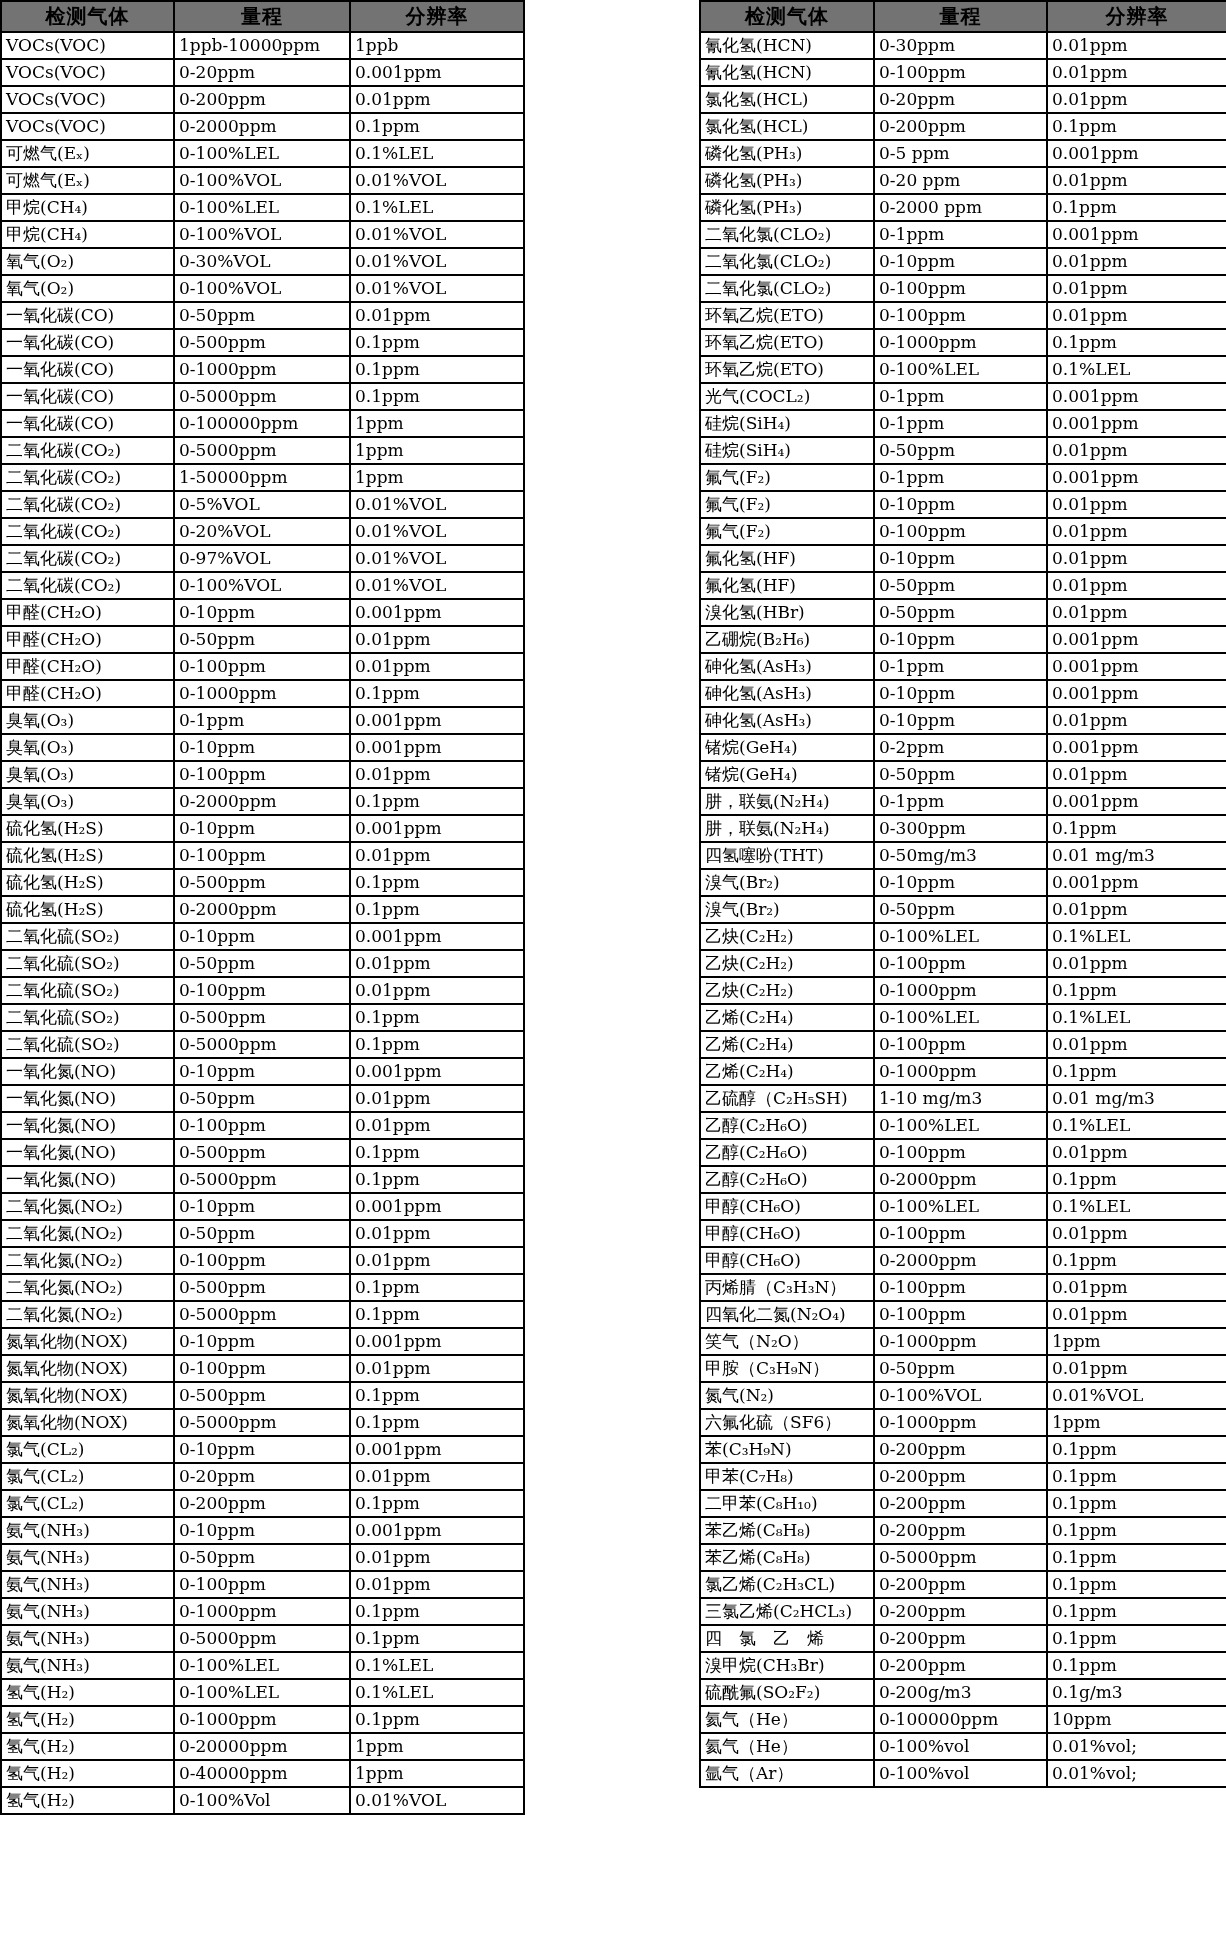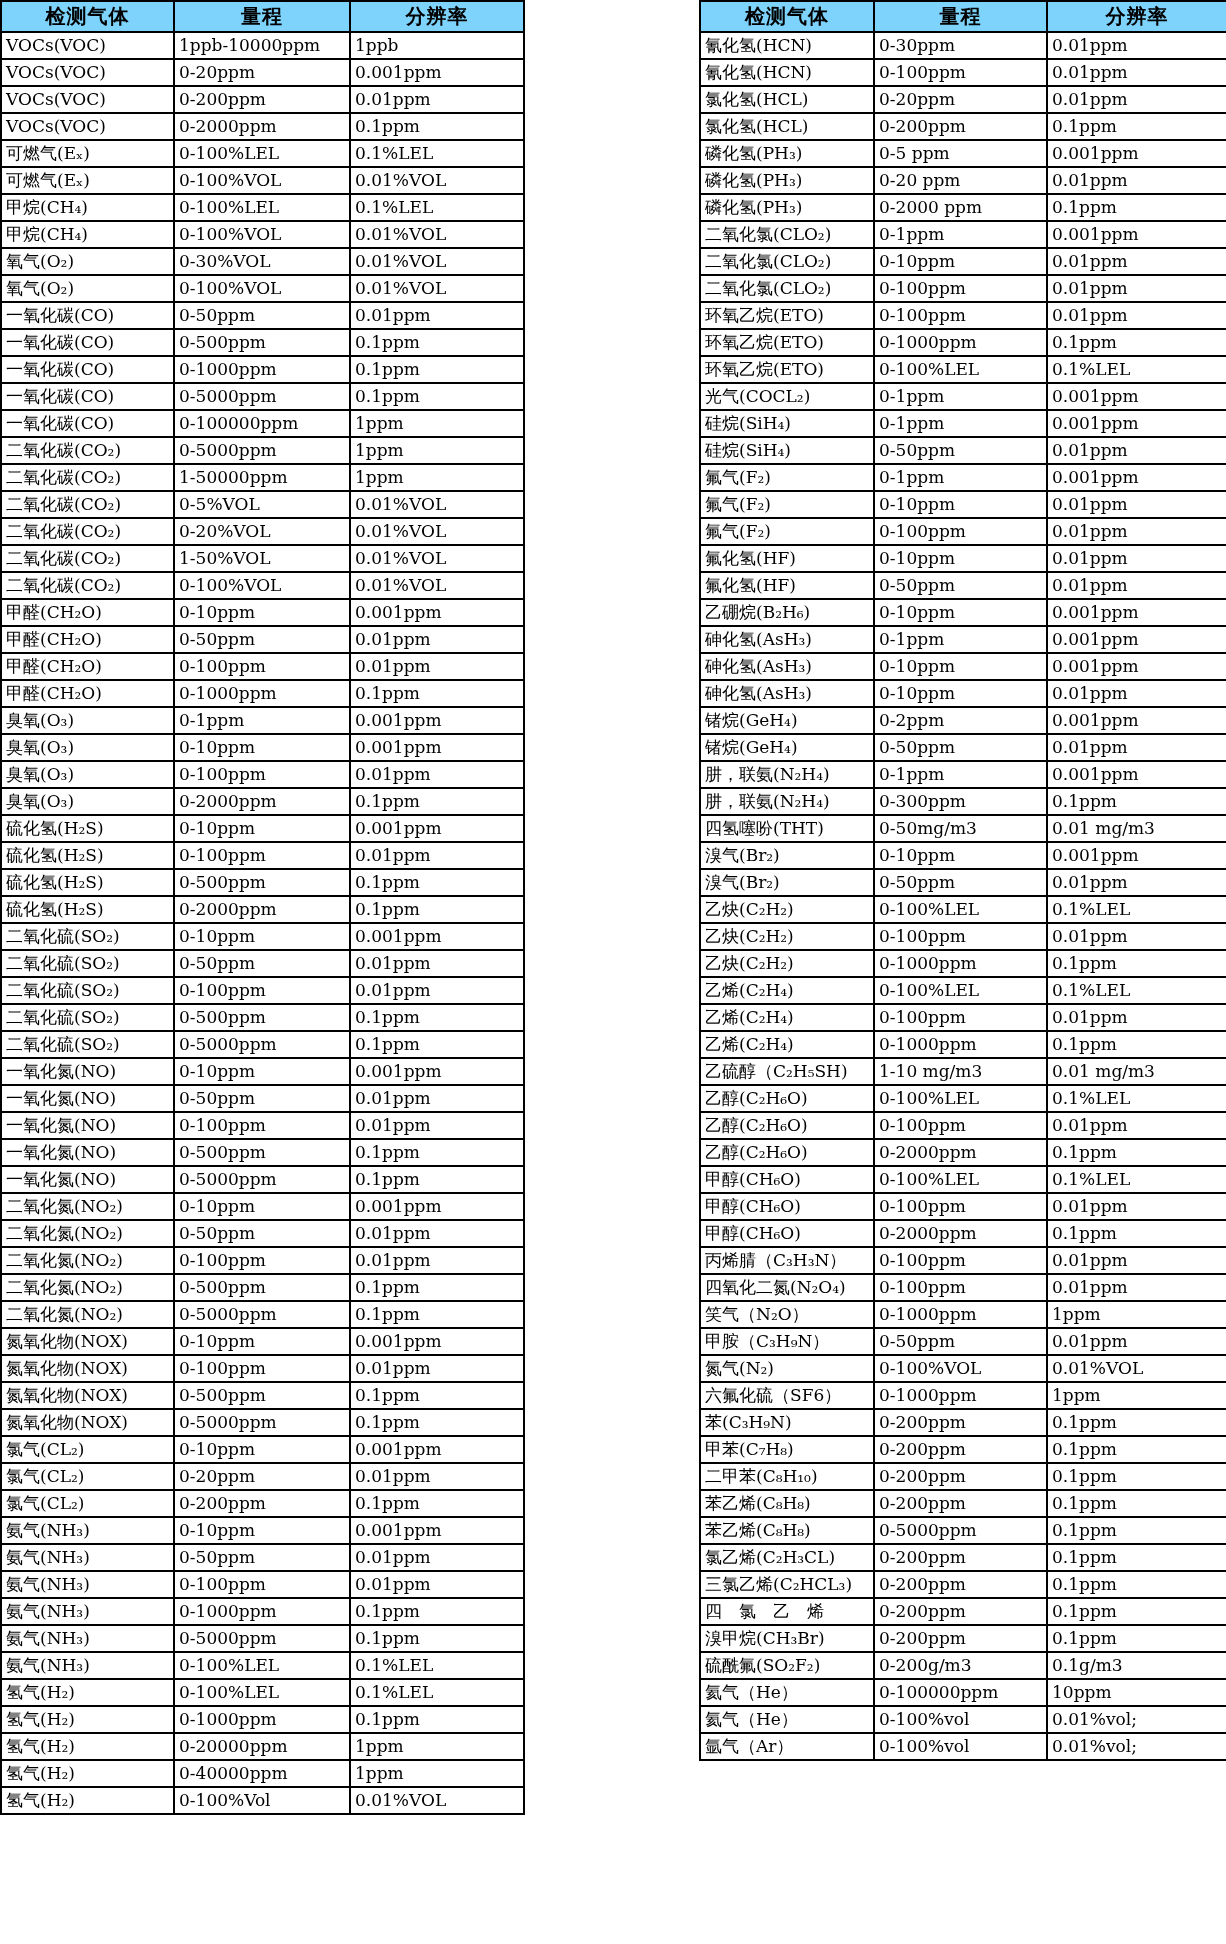"检测气体" .gas-table th { background: #7dd3fc -> #737373 }
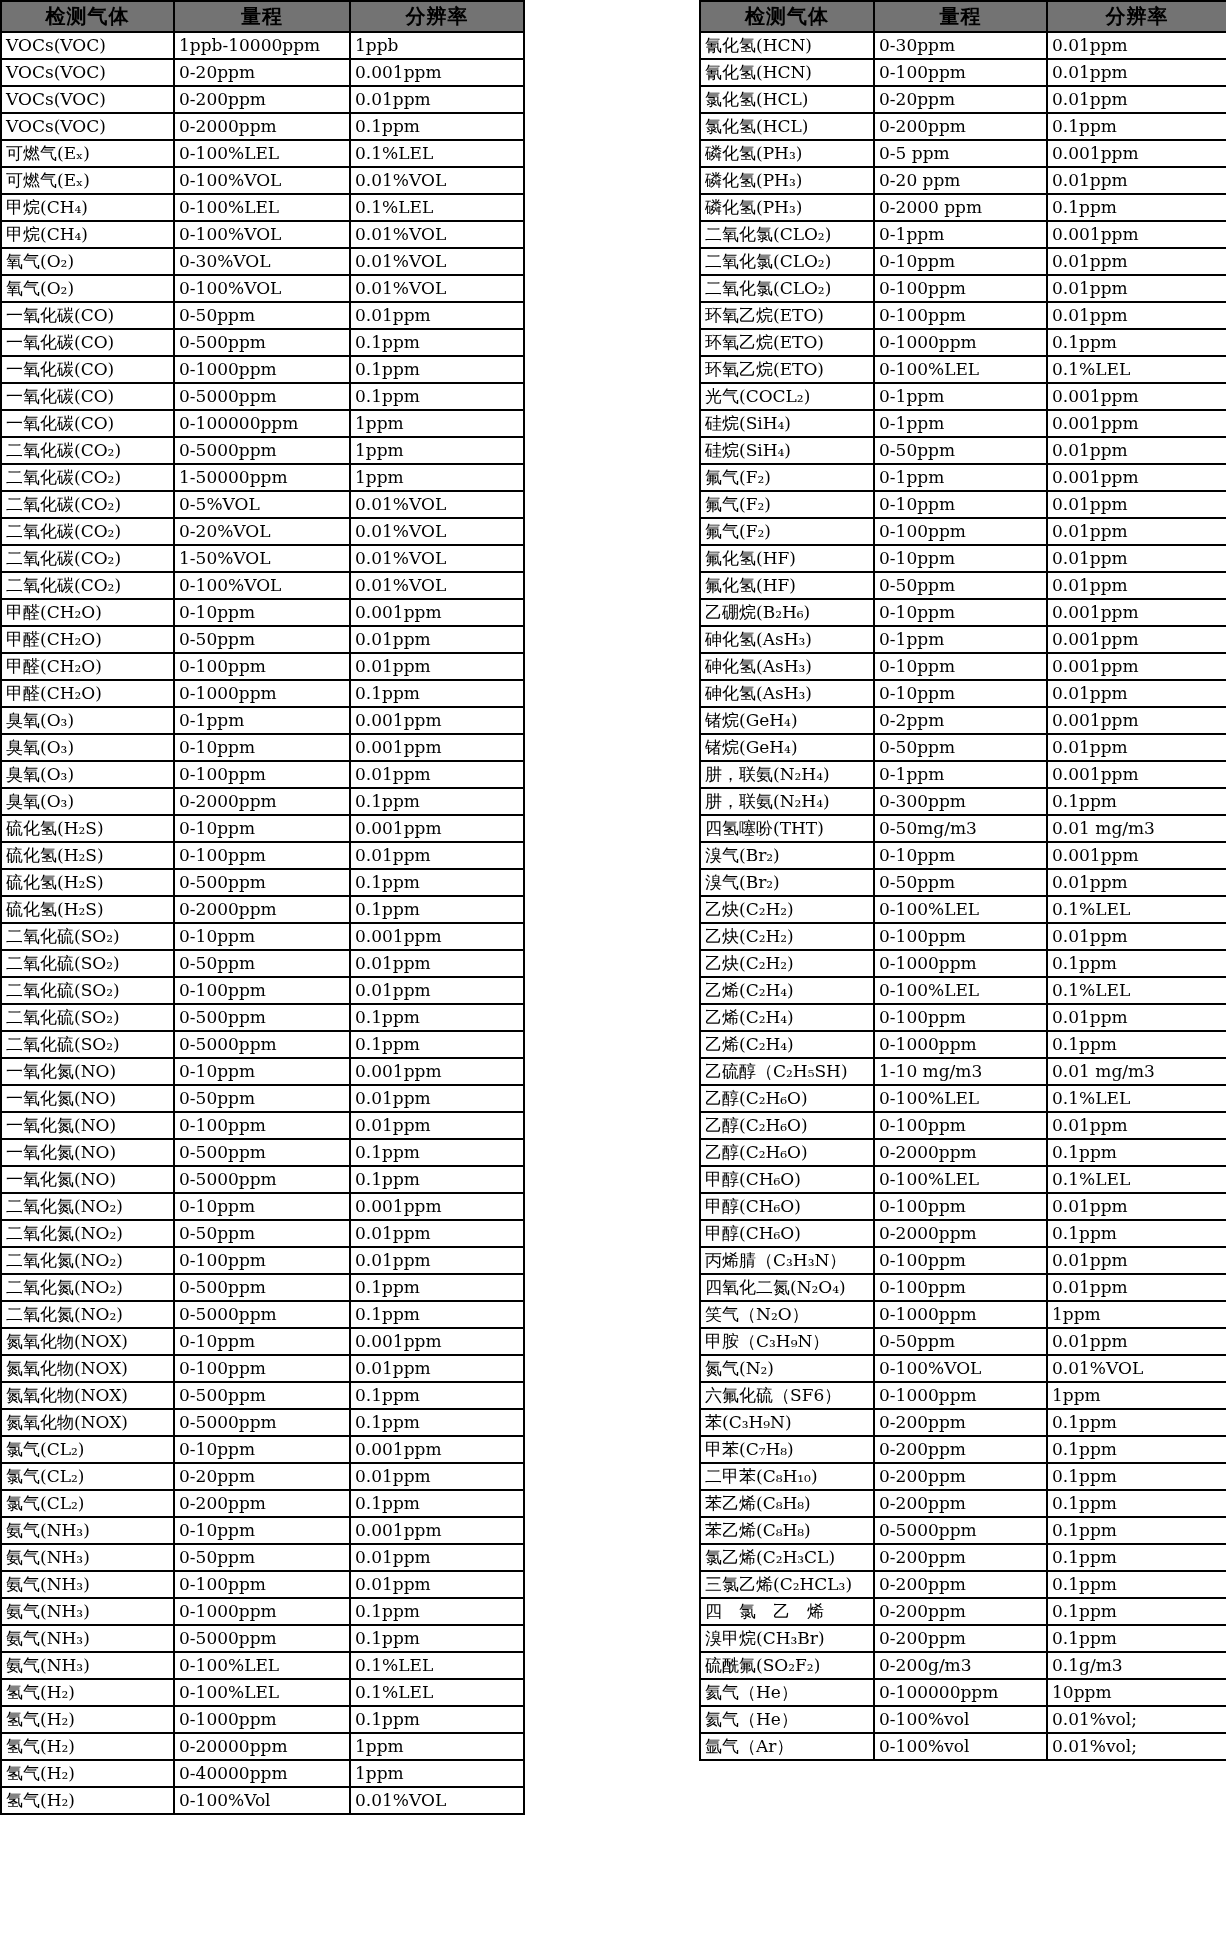"1-50%VOL" td { text: 1-50%VOL -> 0-97%VOL }
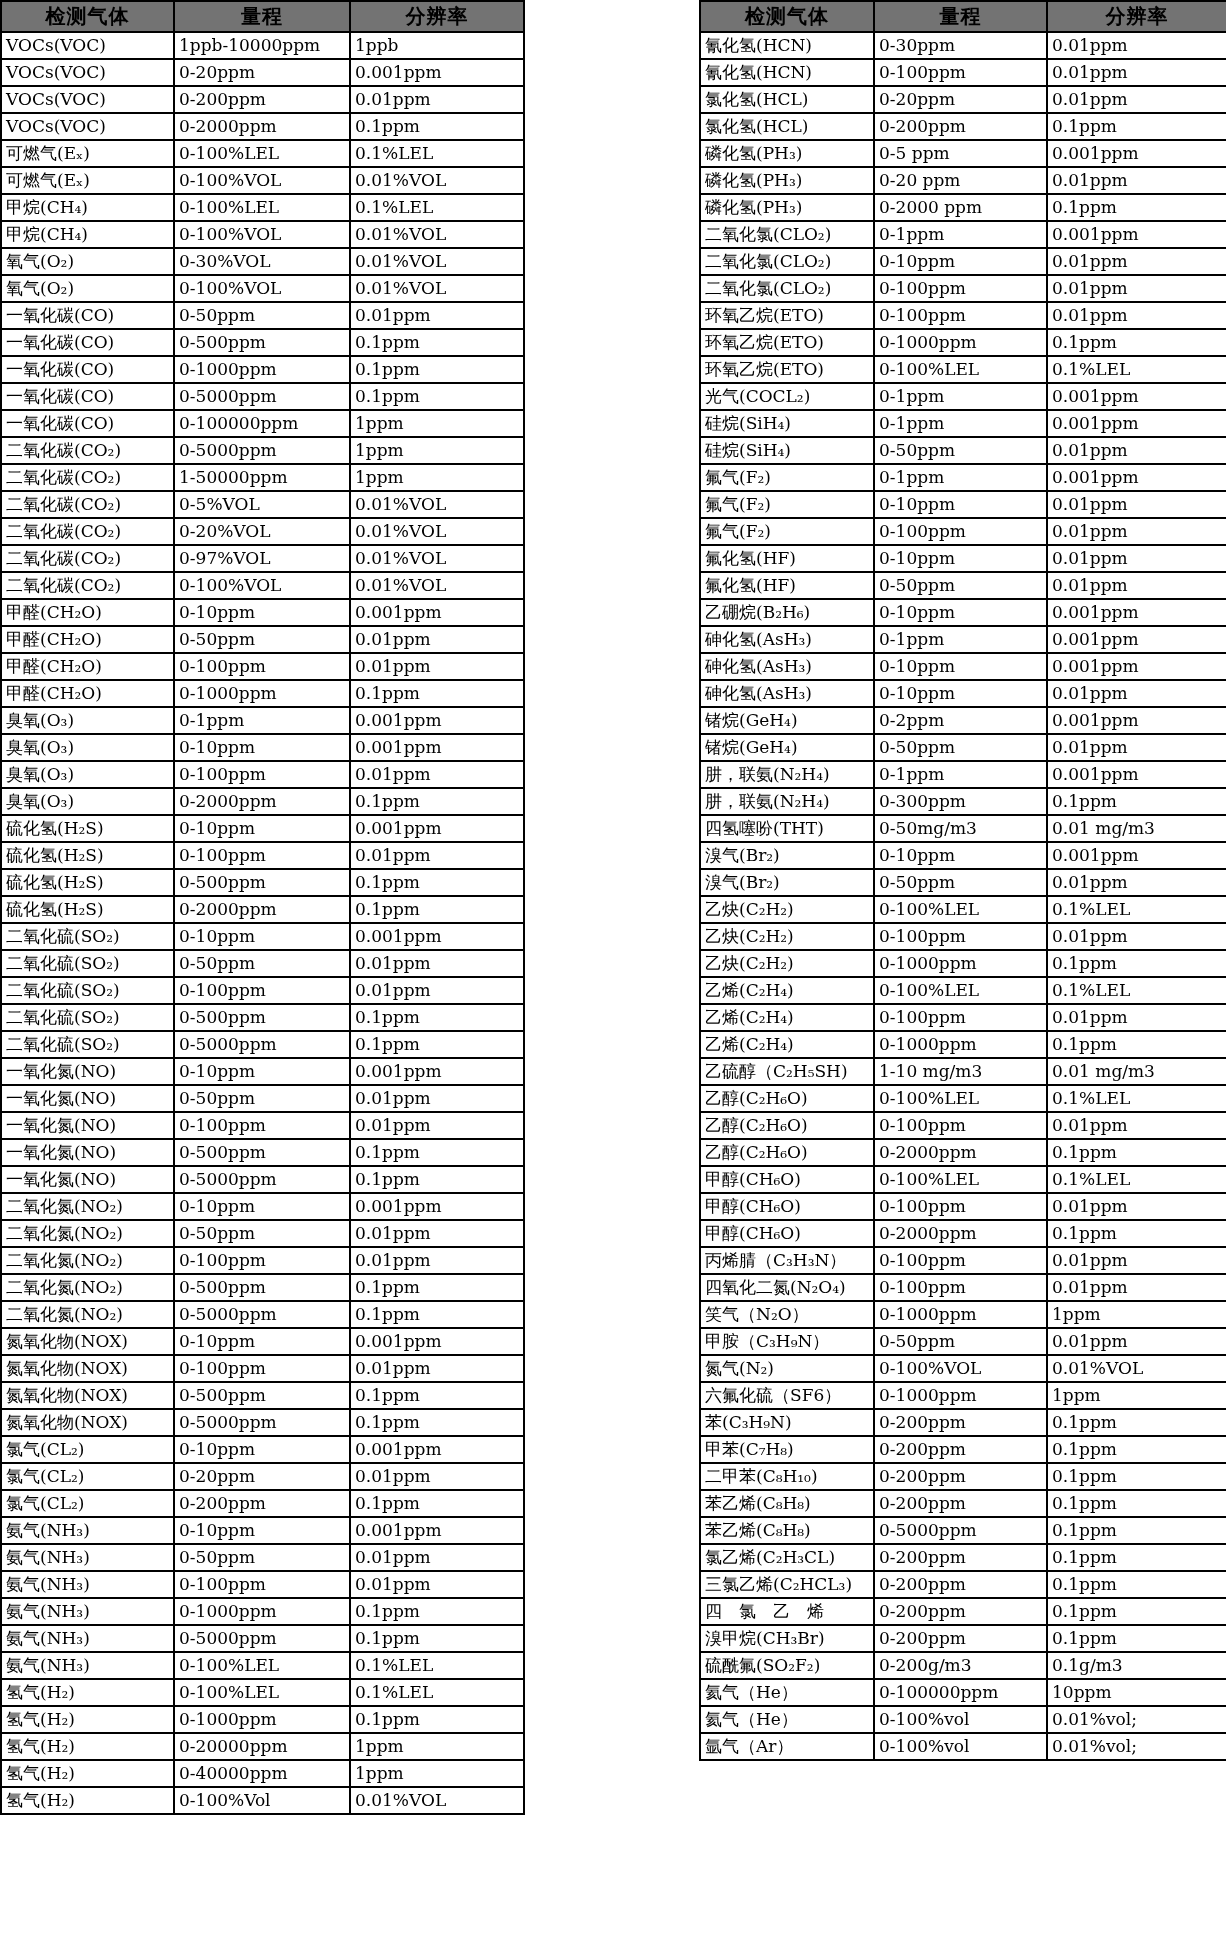"溴化氢(HBr)" tr { html: none -> <tr> <td>溴化氢(HBr)</td> <td>0-50ppm</td> <td>0.01ppm</td> </tr> }
